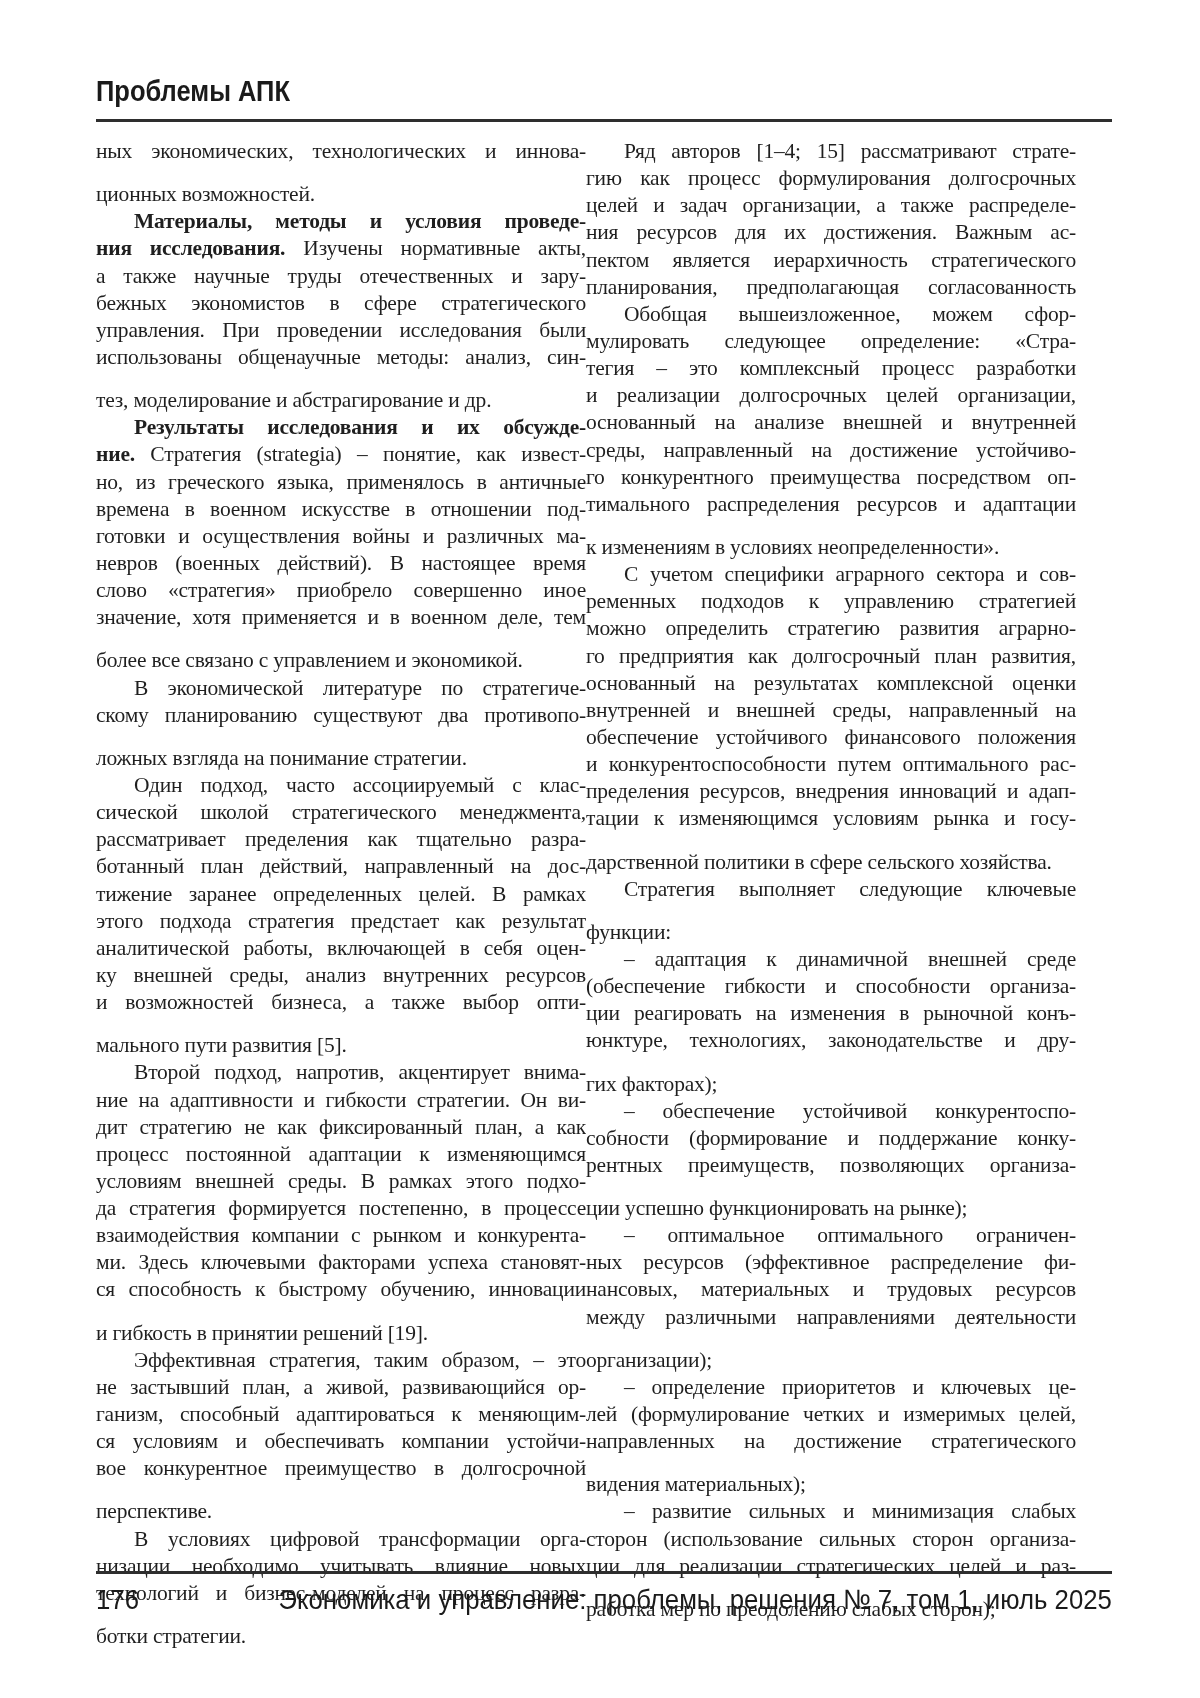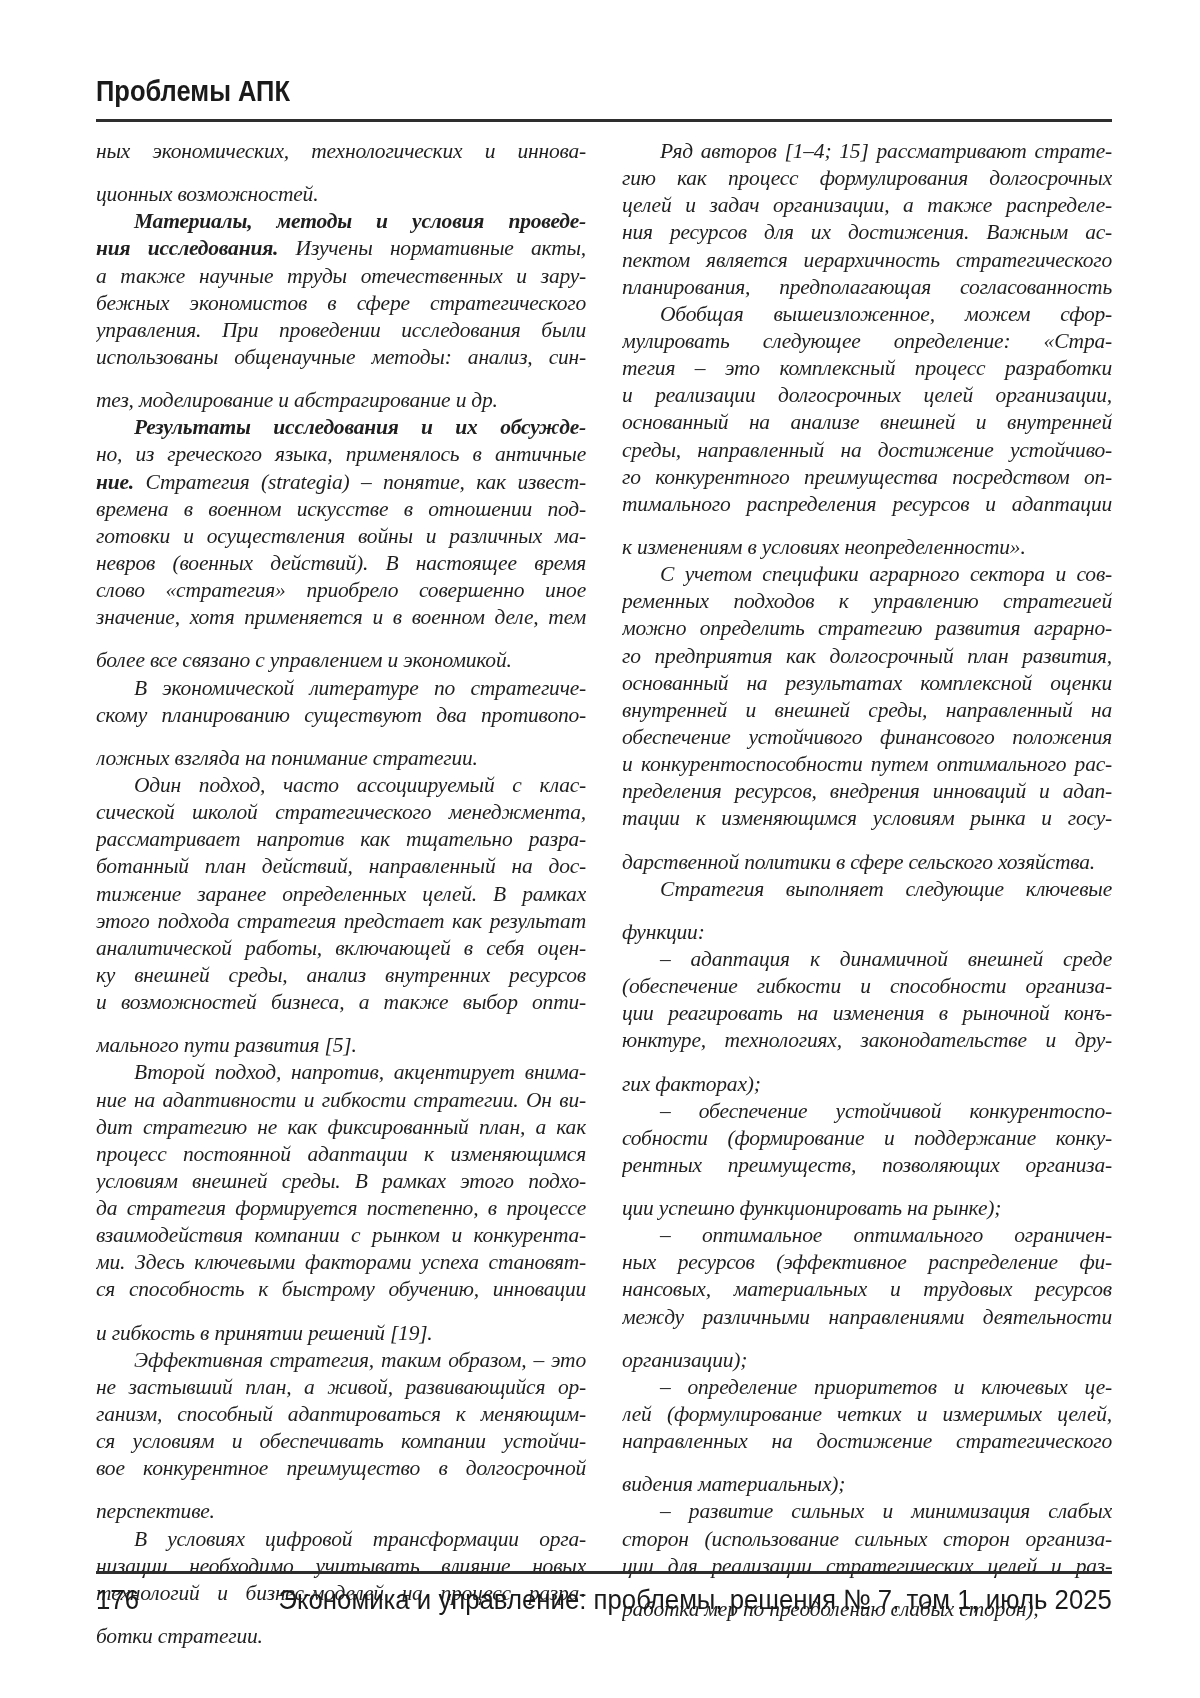"ных экономических, технологических и" .body-cols { font-style: italic -> none; gap: 36px -> none }
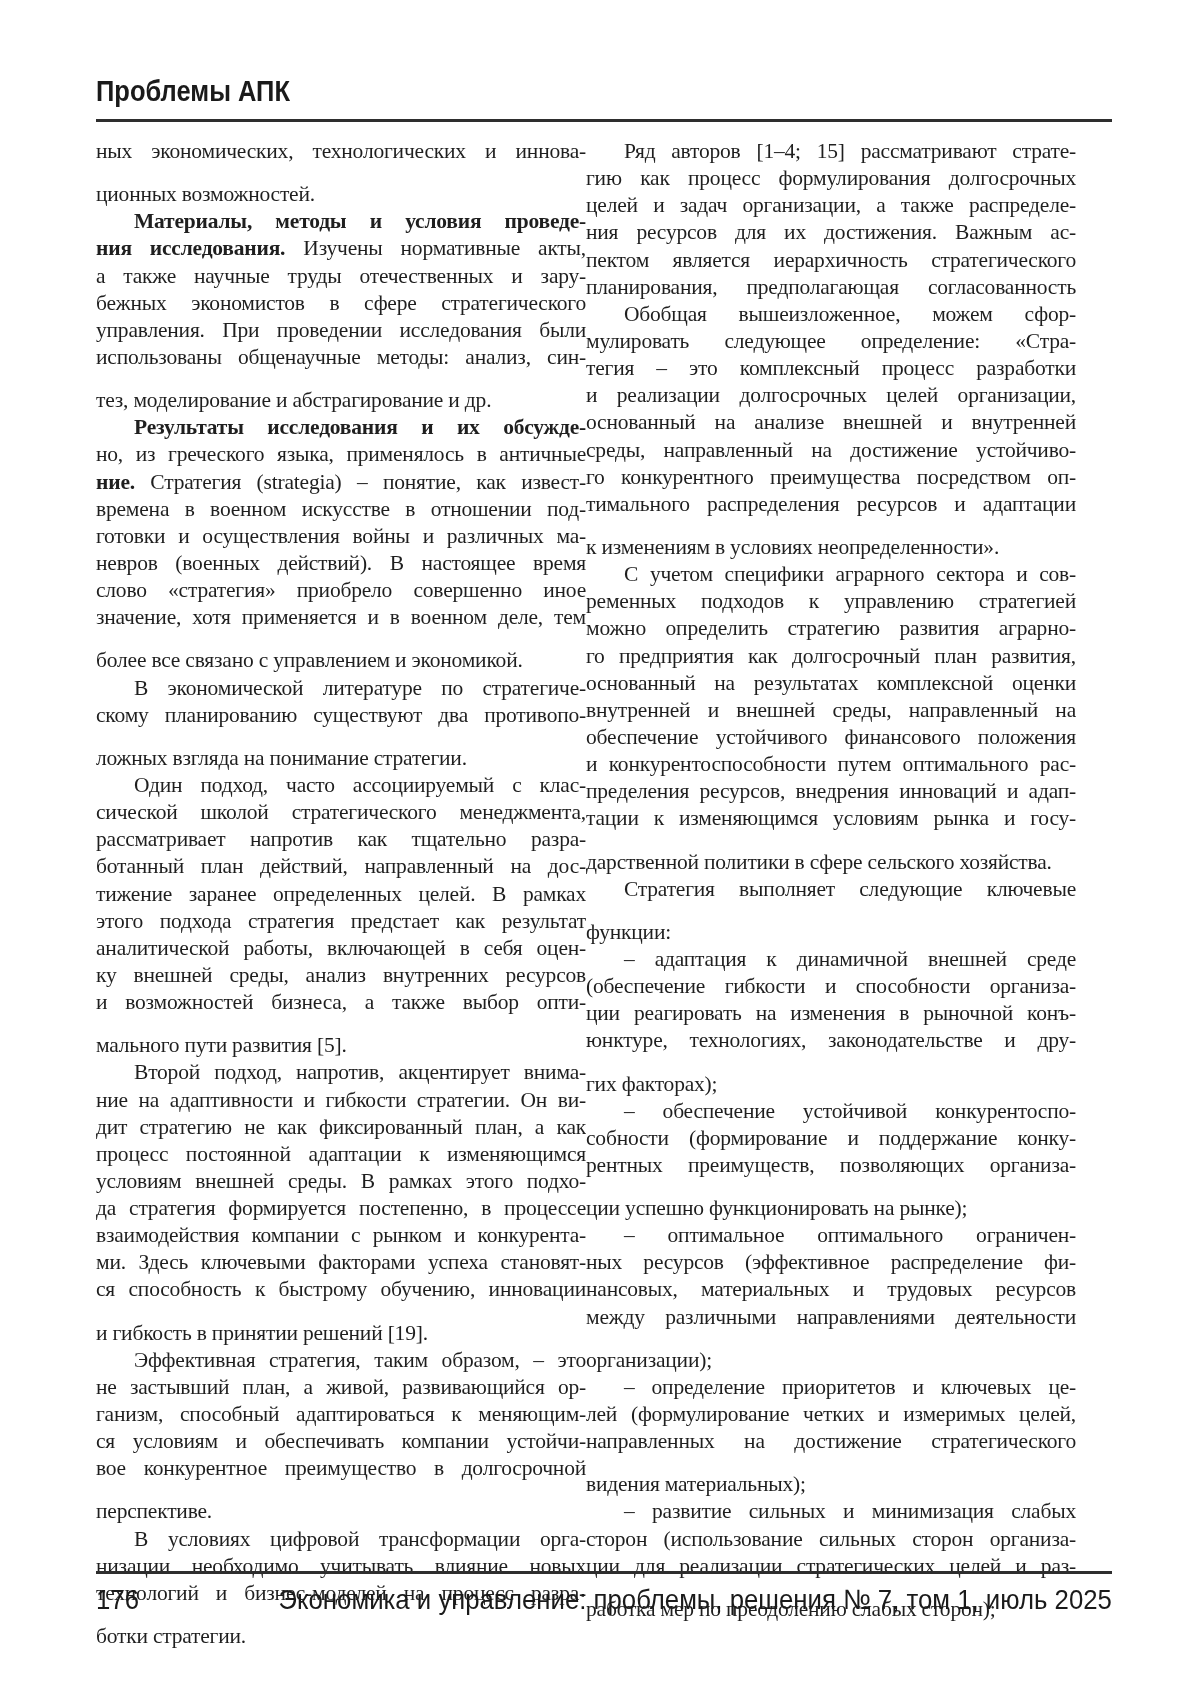"но, из греческого языка, применялось" div.line { order: before "ние. Стратегия (strategia) – понятие," -> after "ние. Стратегия (strategia) – понятие," }
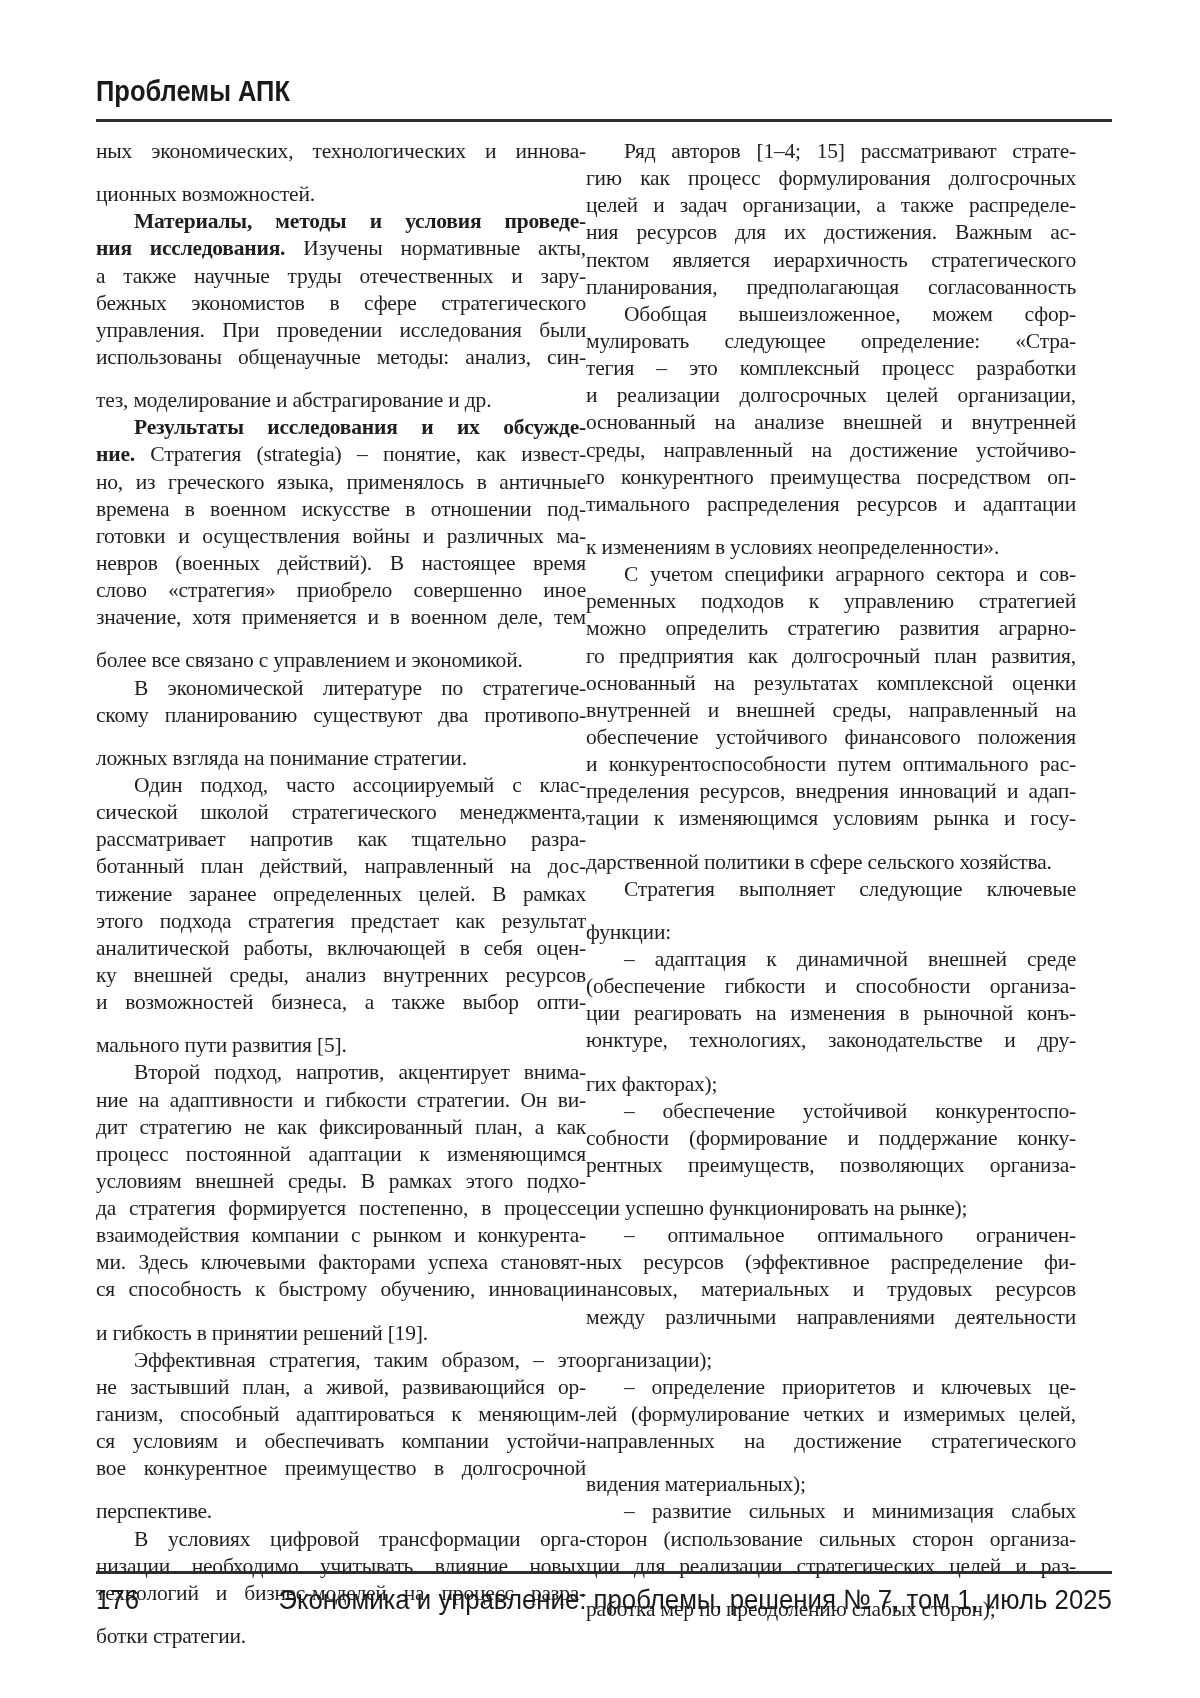"рассматривает напротив как тщательно" span { text: напротив -> пределения }
